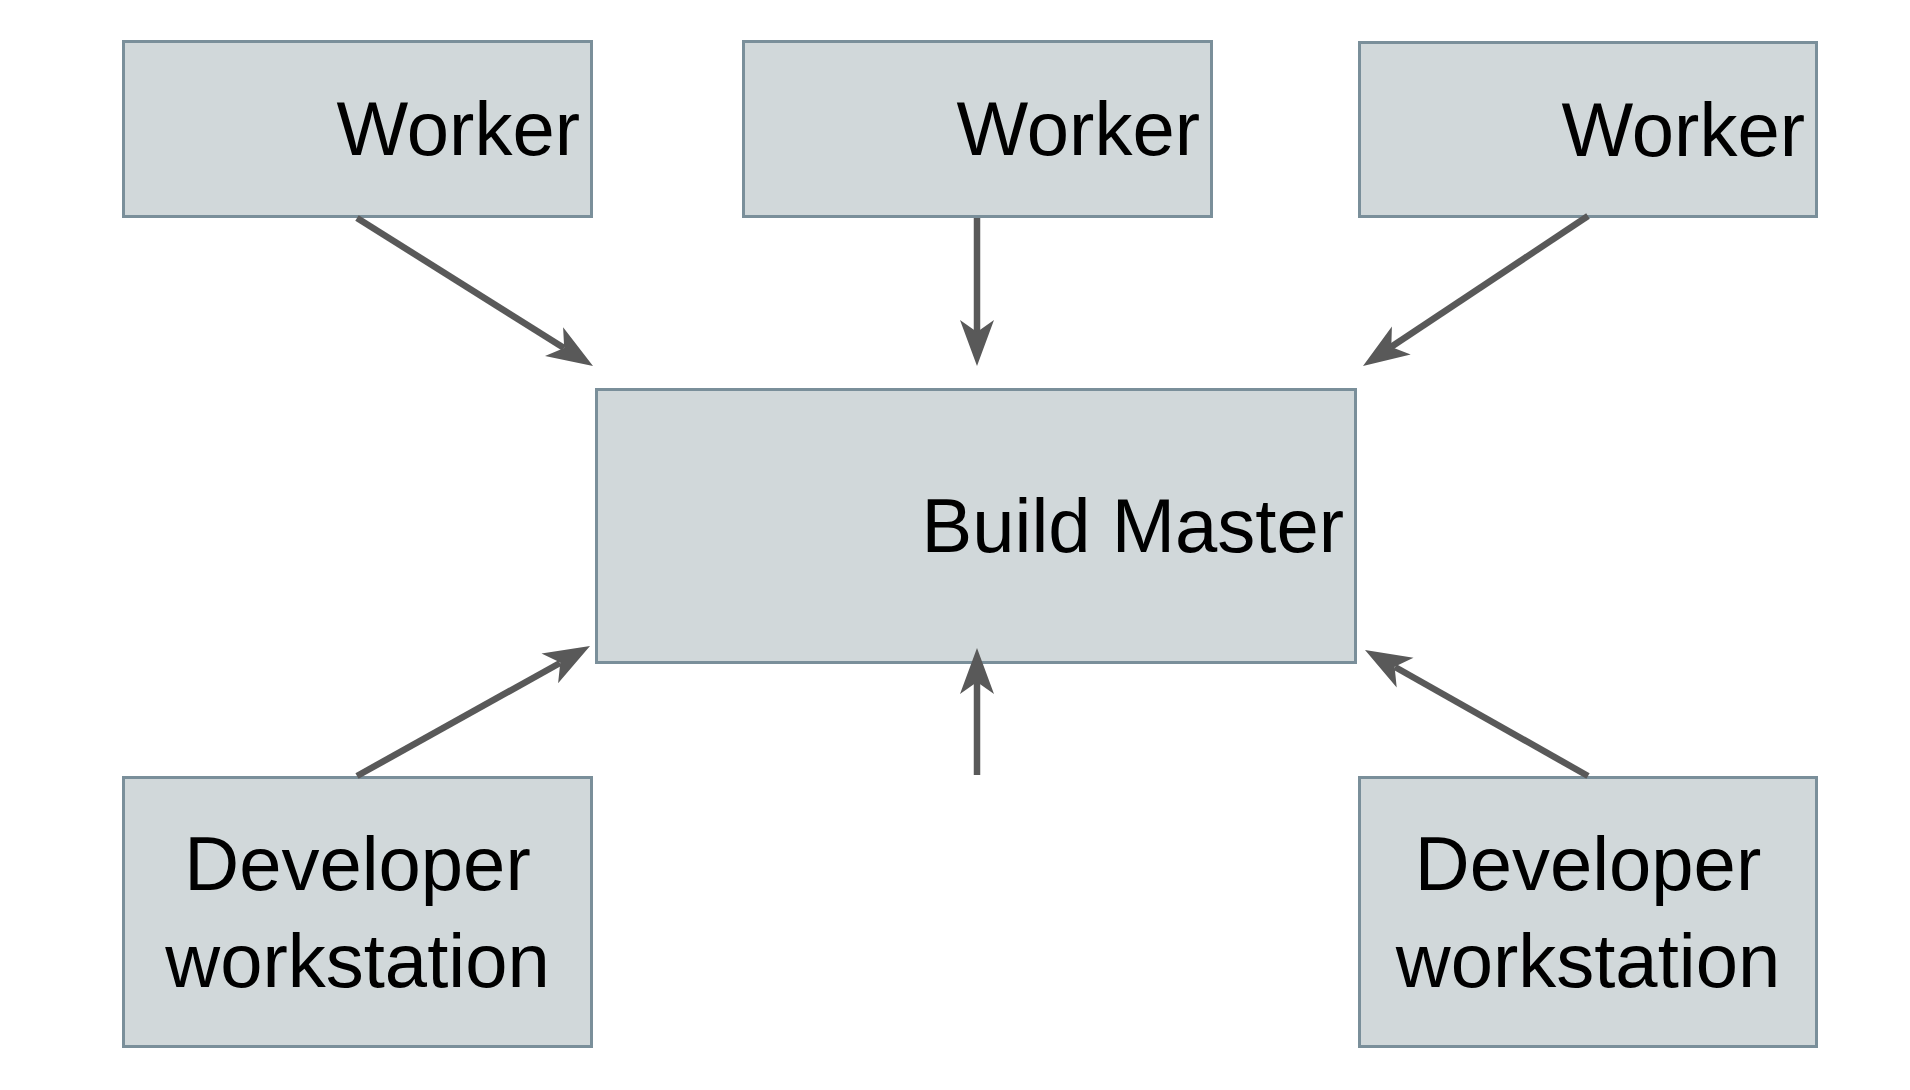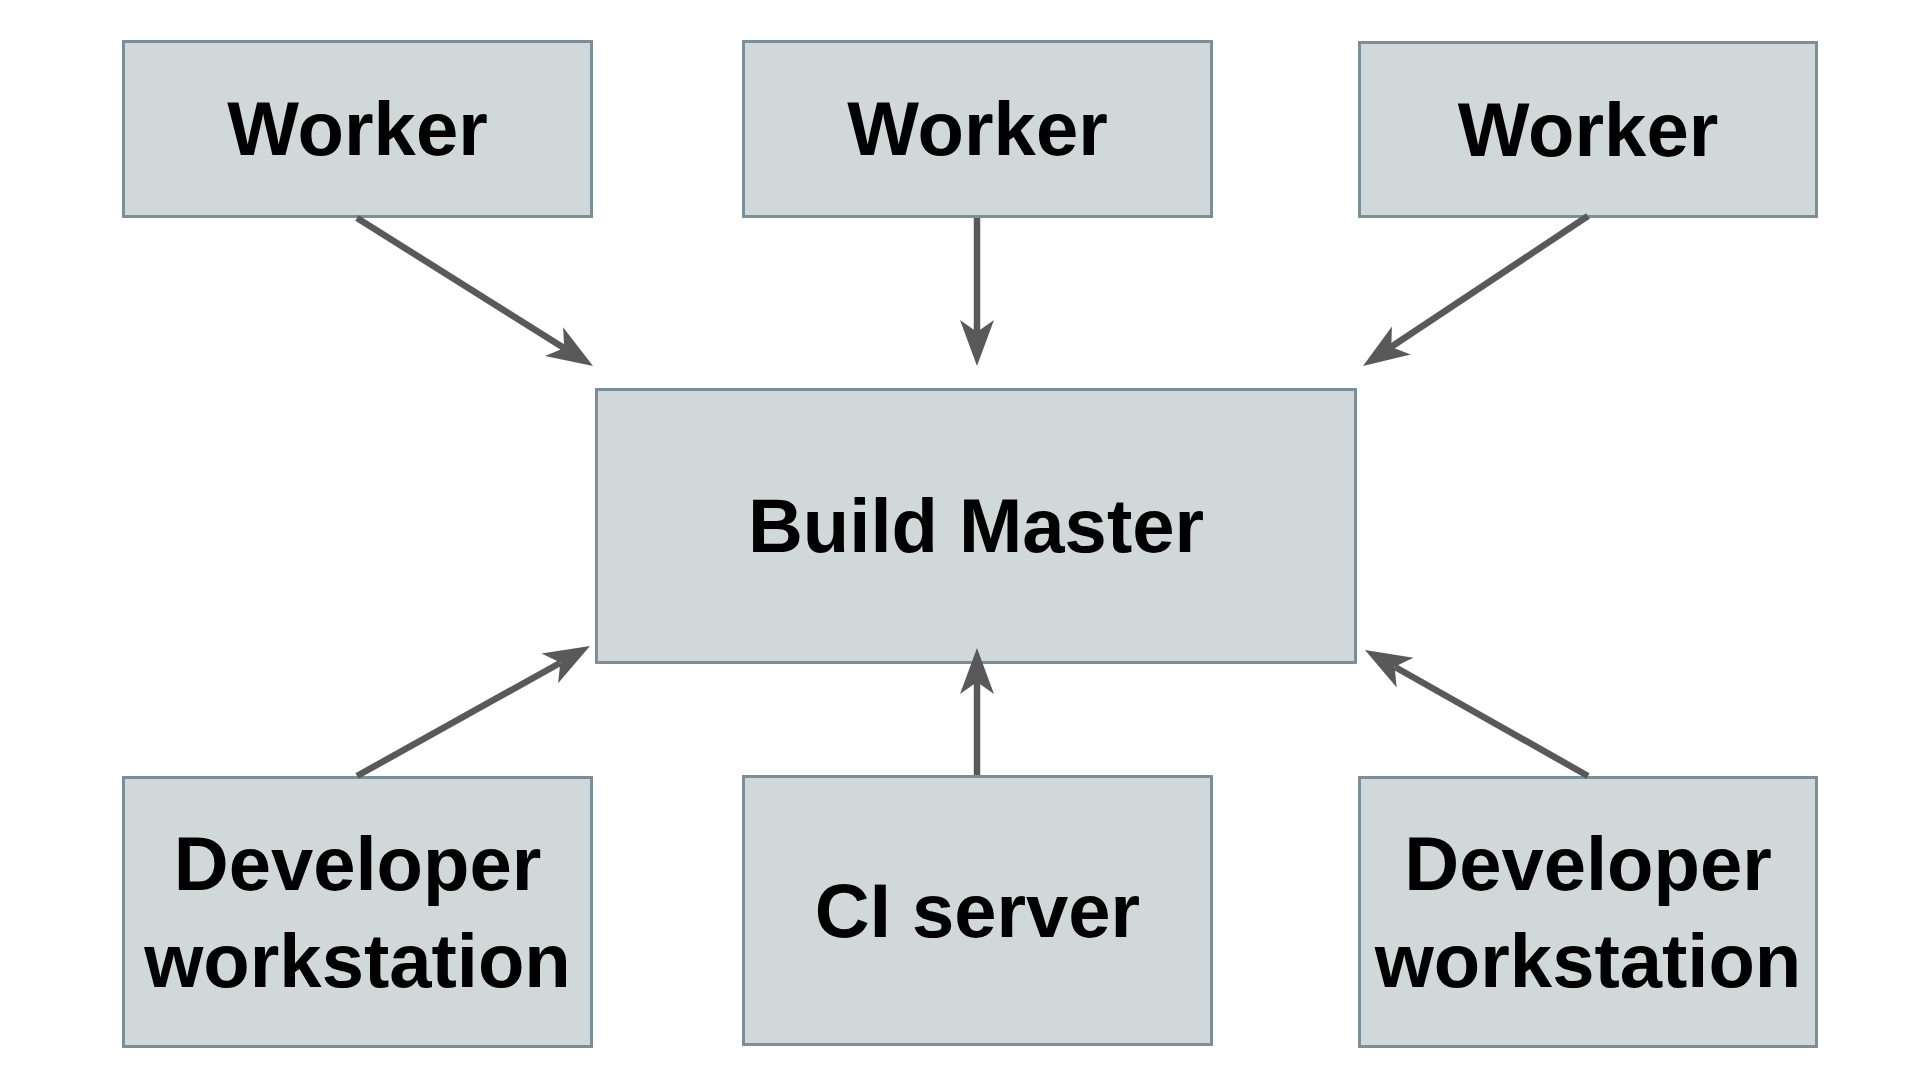"Worker" .node { font-weight: bold -> none; justify-content: center -> flex-end }
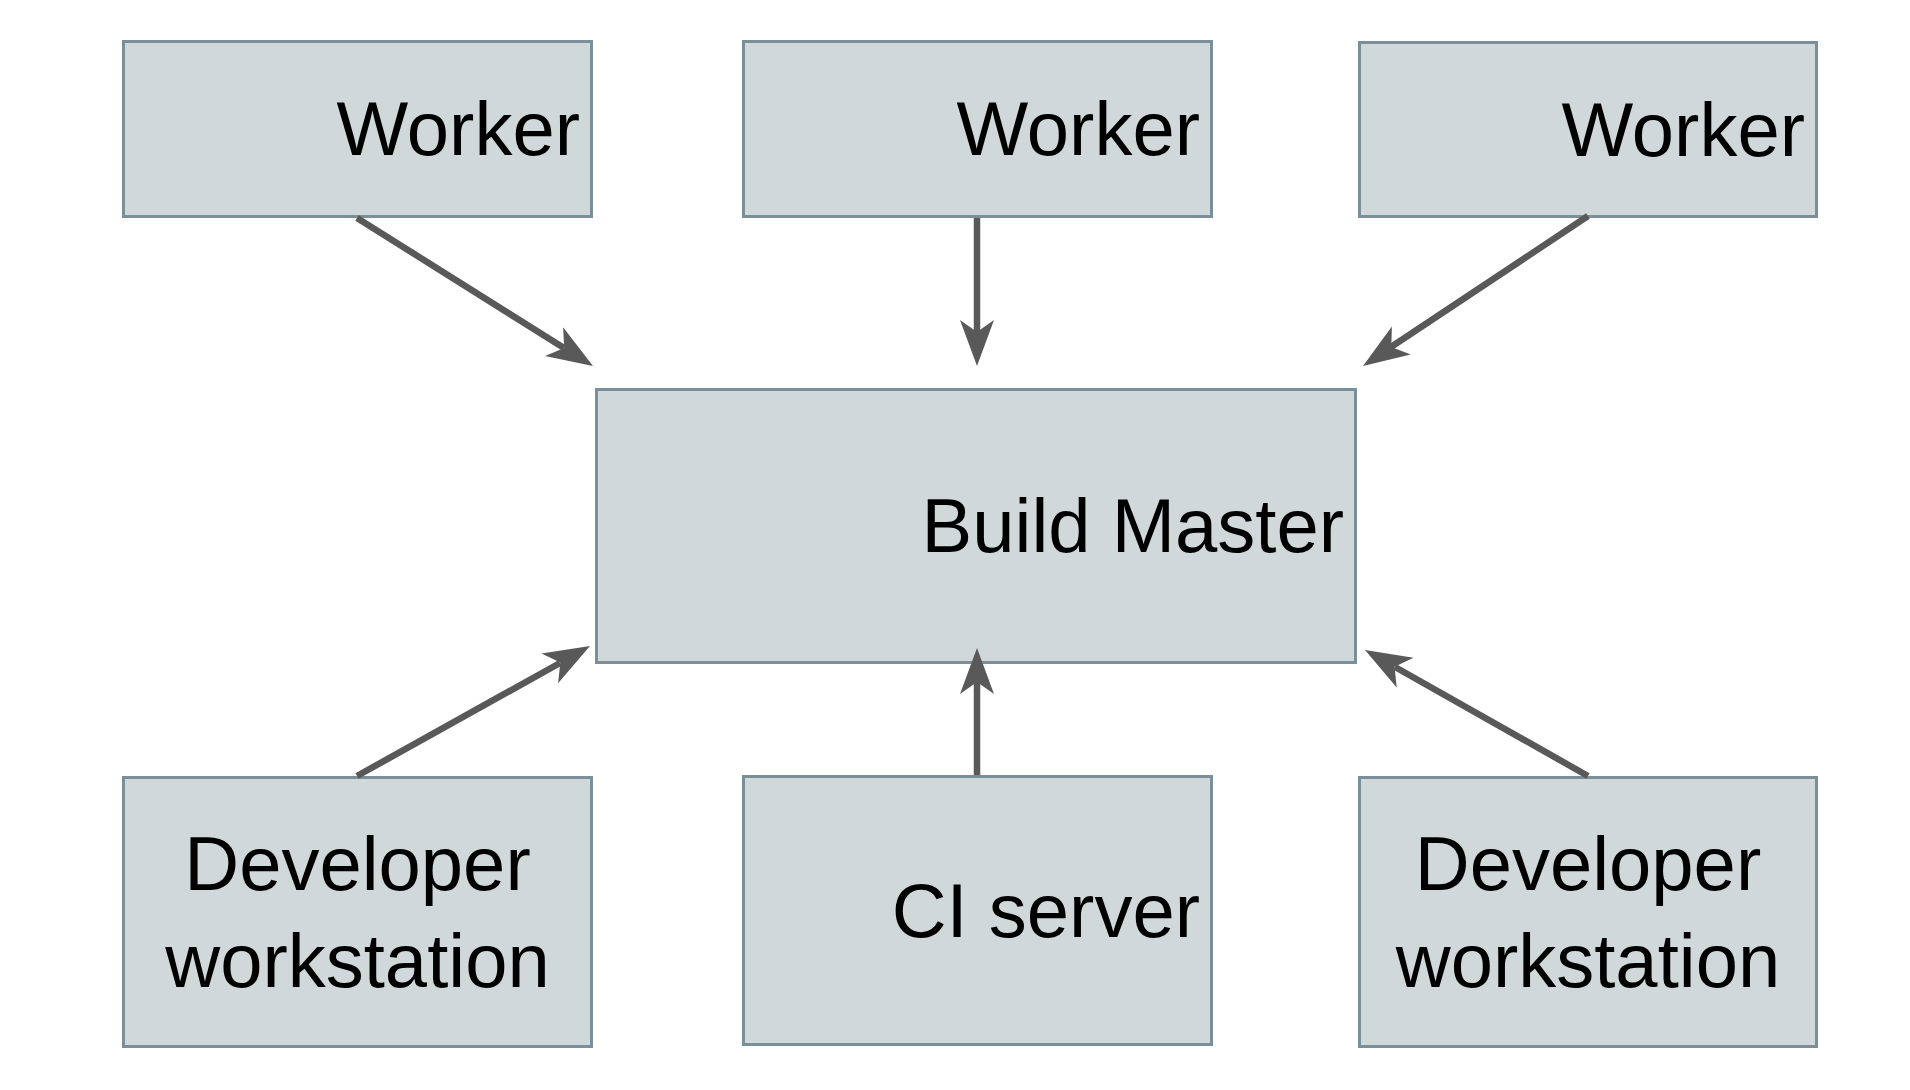"CI server" div.node { html: <div> <span>CI server</span> </div> -> none }
